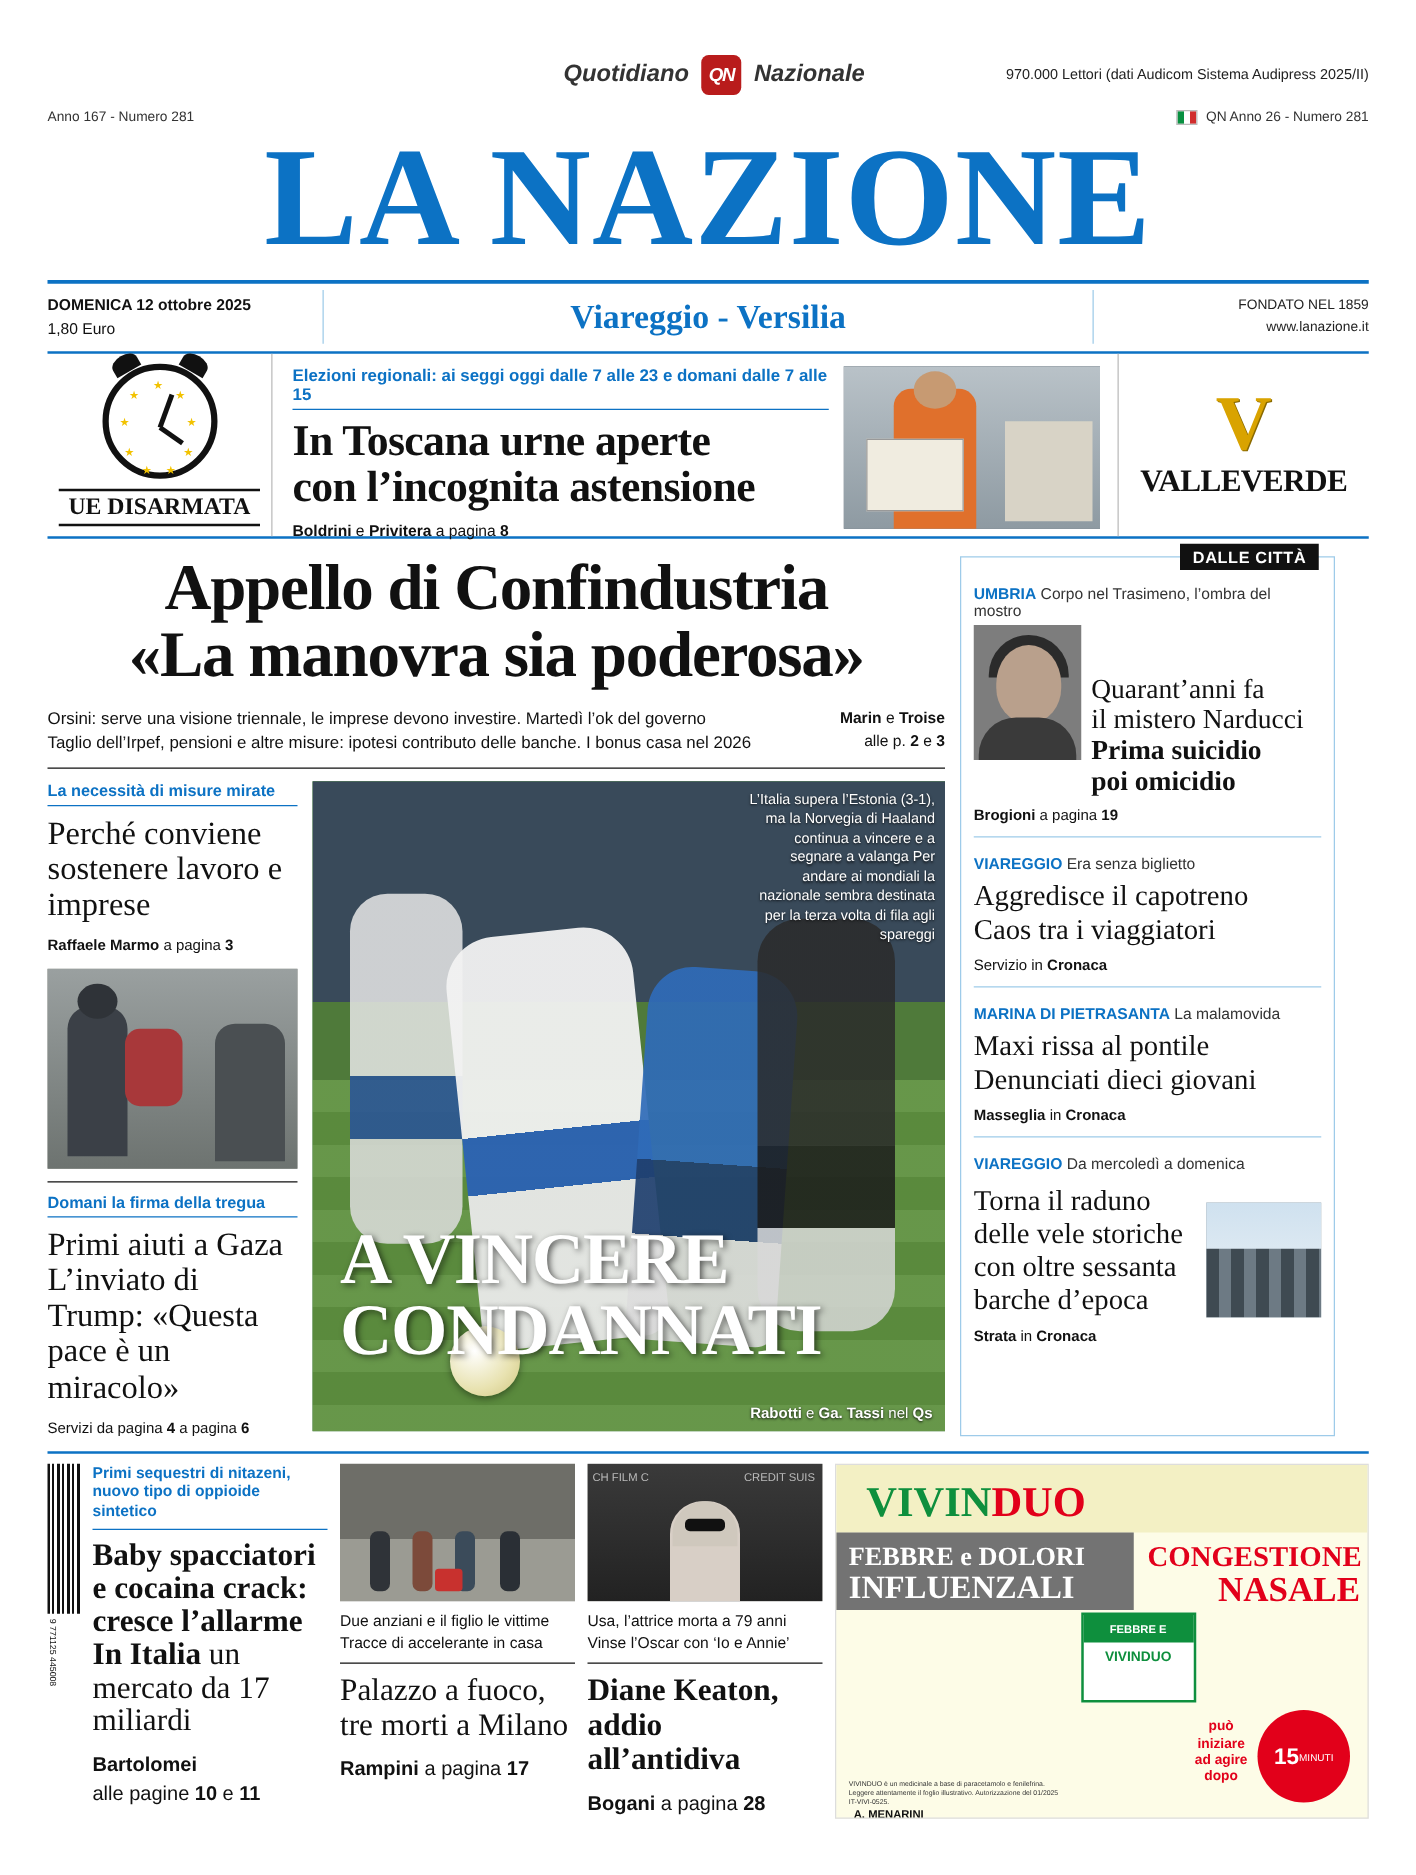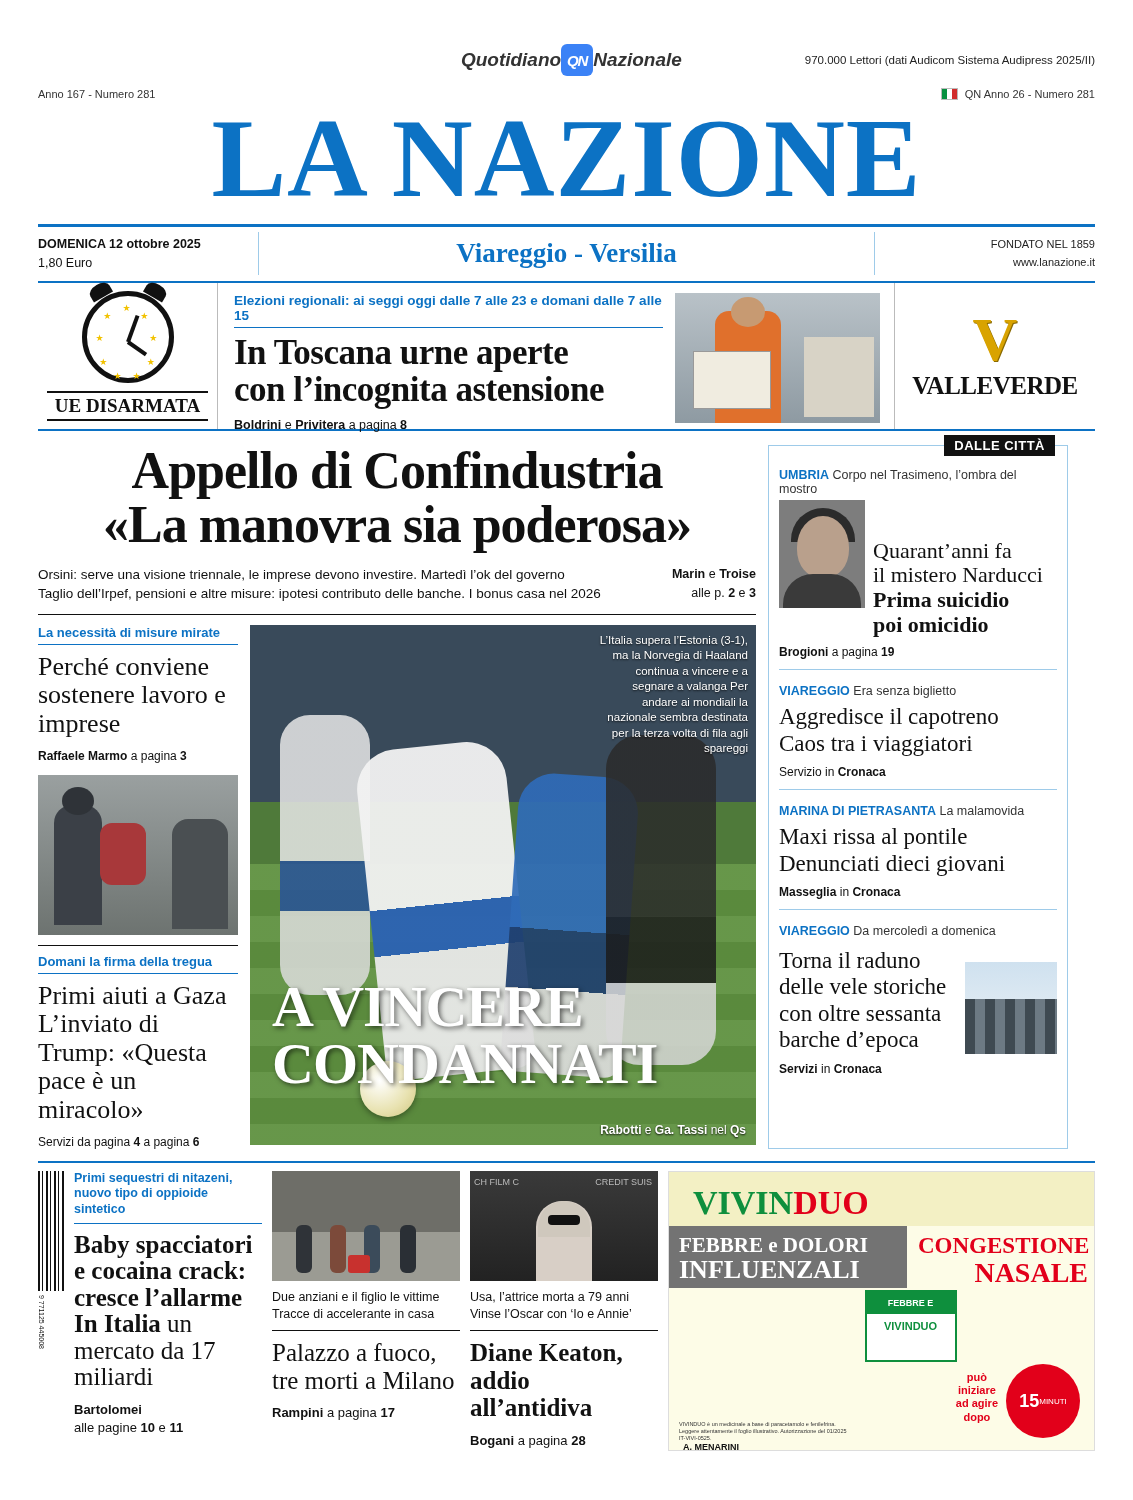"Quotidiano" .qn-center { gap: none -> 10px }
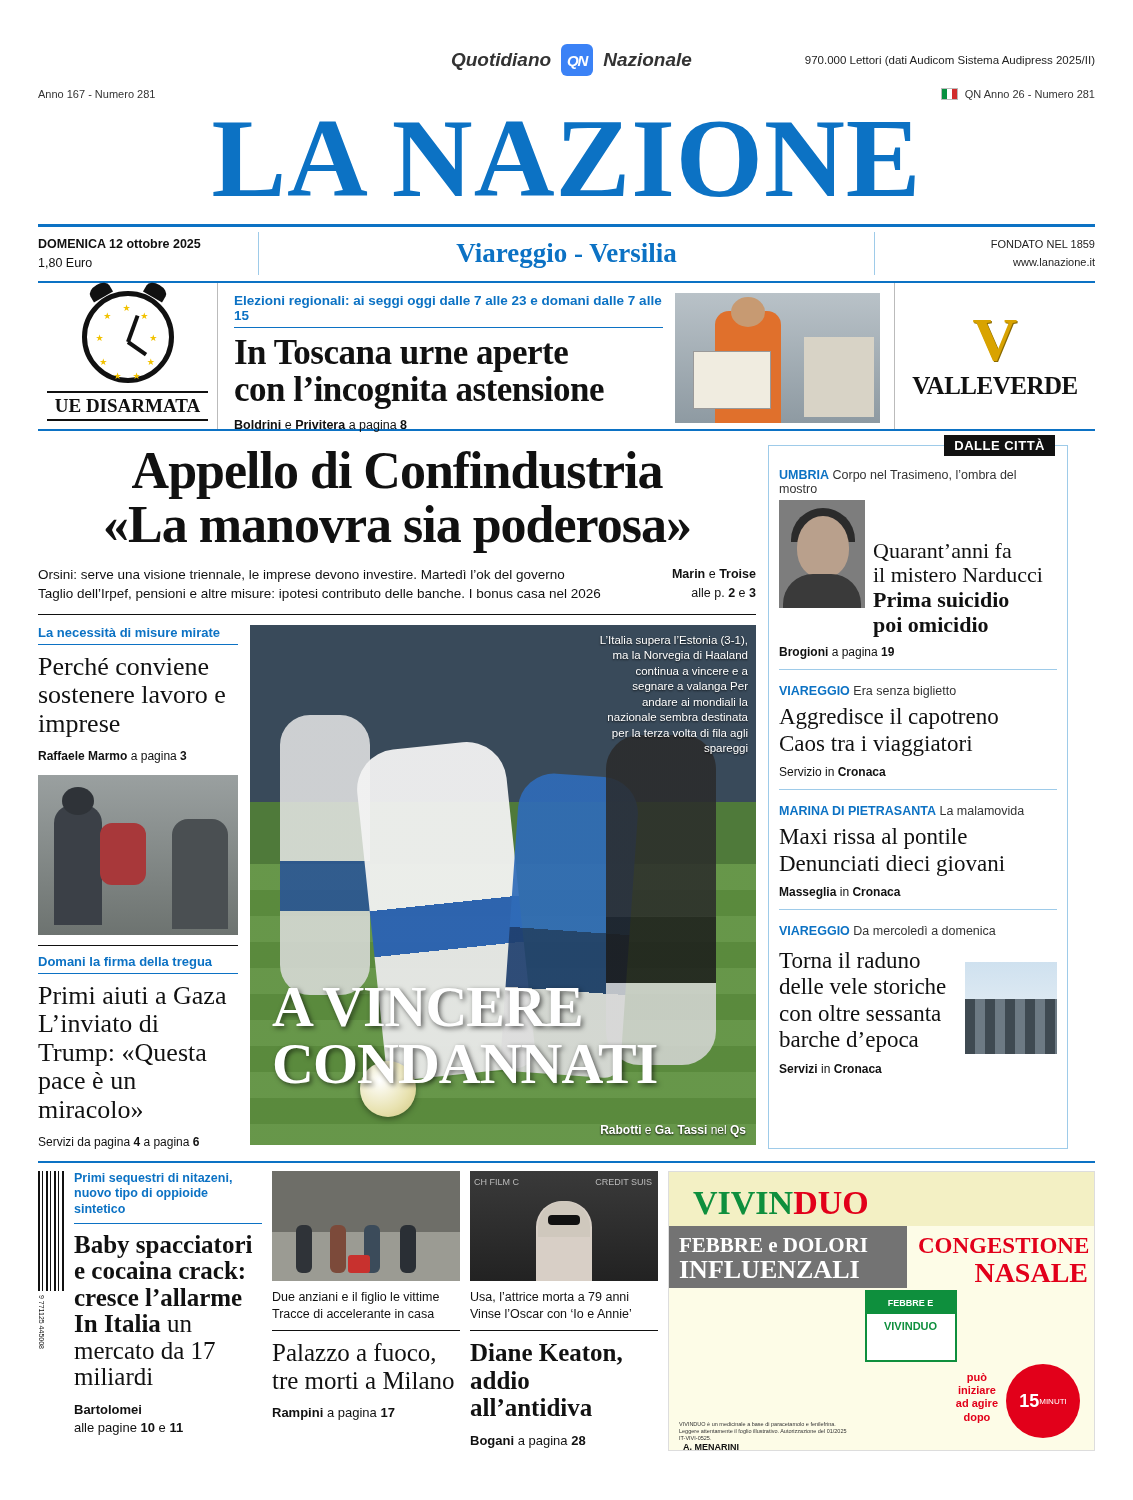"QN" .qn-logo { background: #3b82f6 -> #b91c1c }
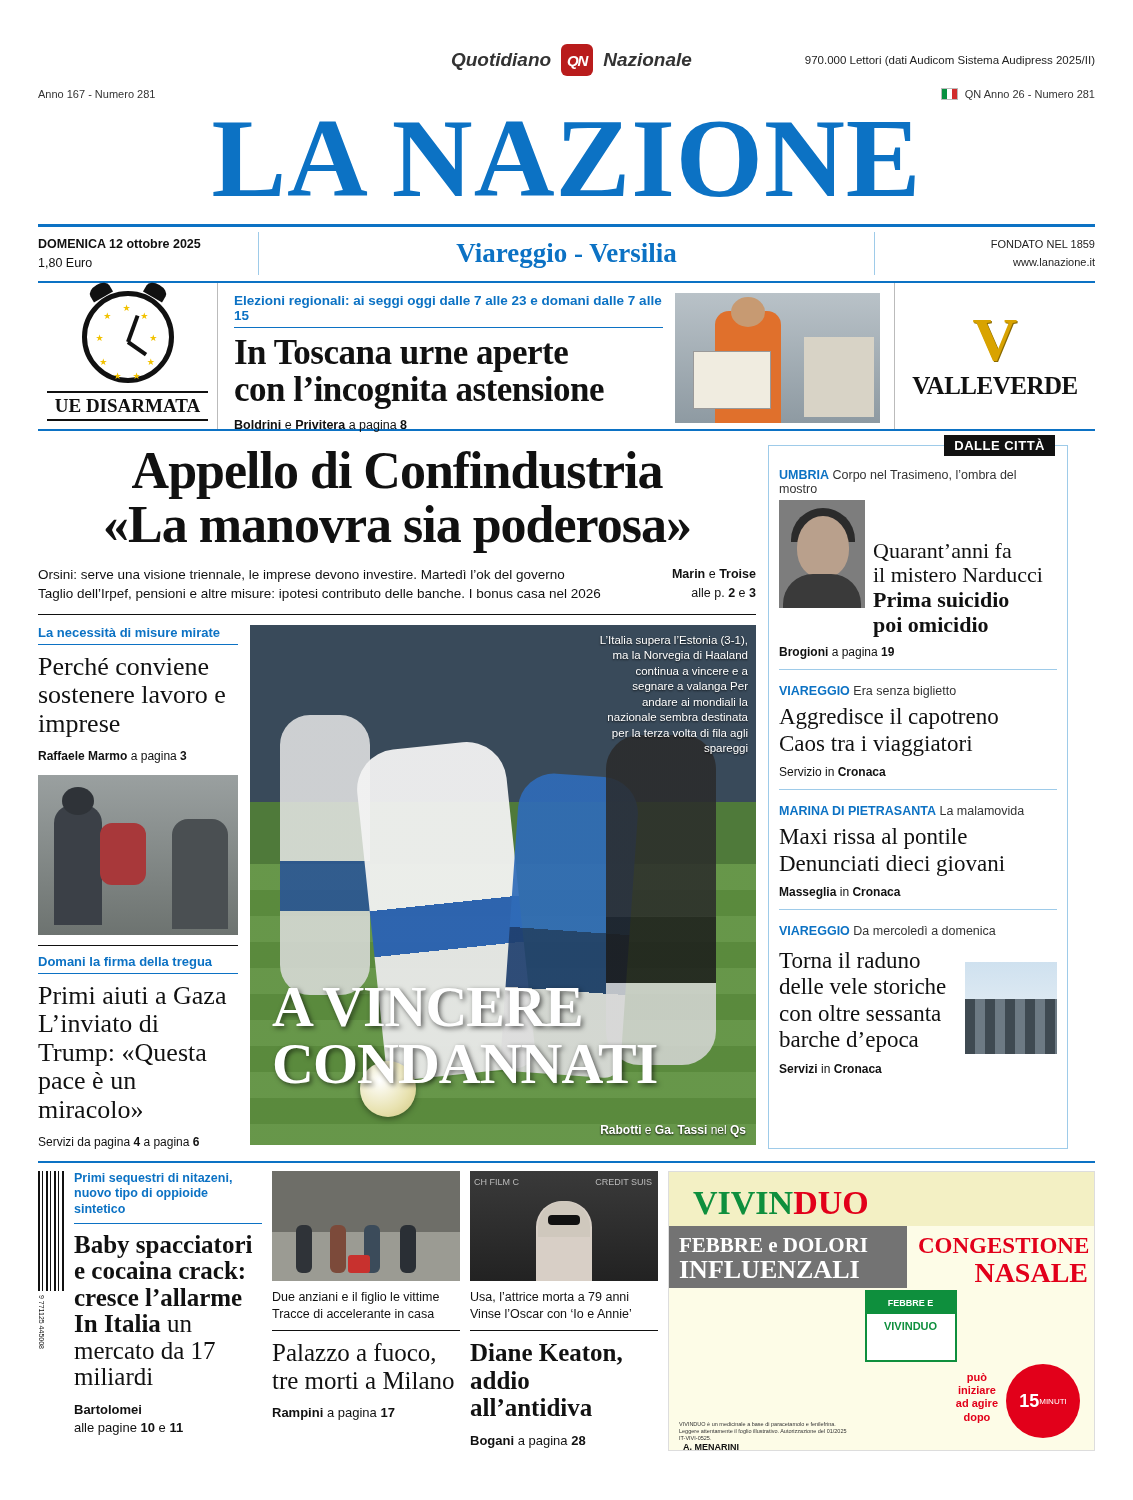"Servizi" b { text: Servizi -> Strata }
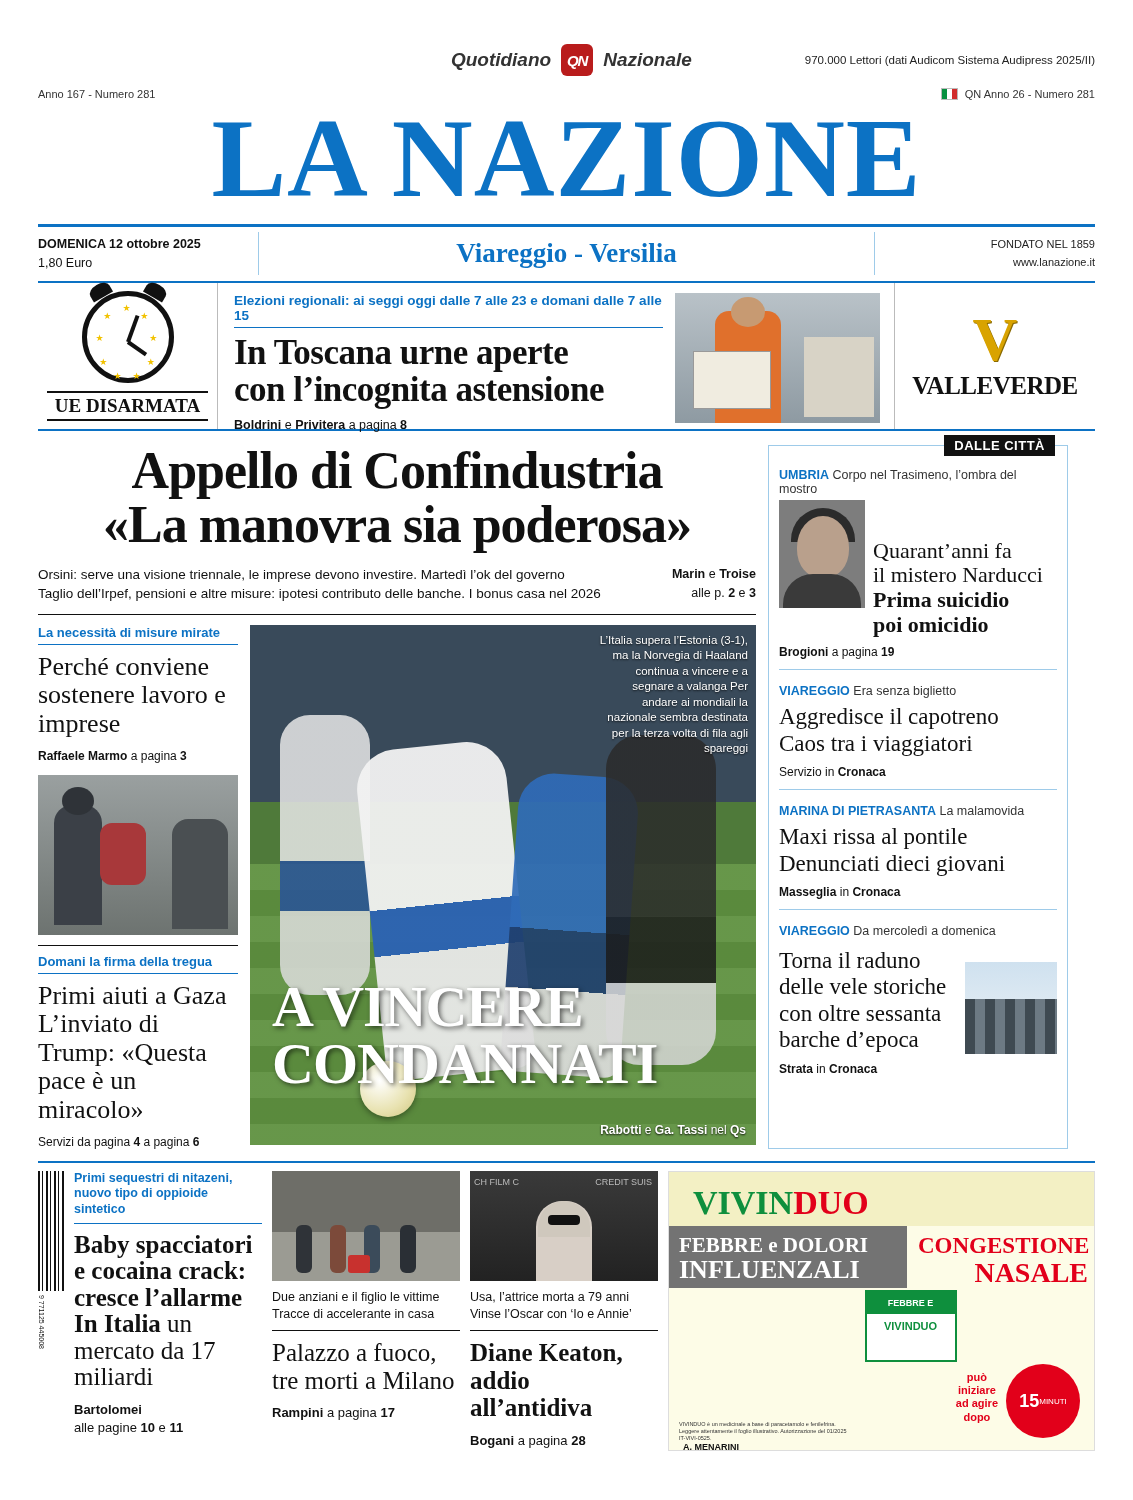"Bartolomei" .b-by { font-size: 13px -> 16px }
